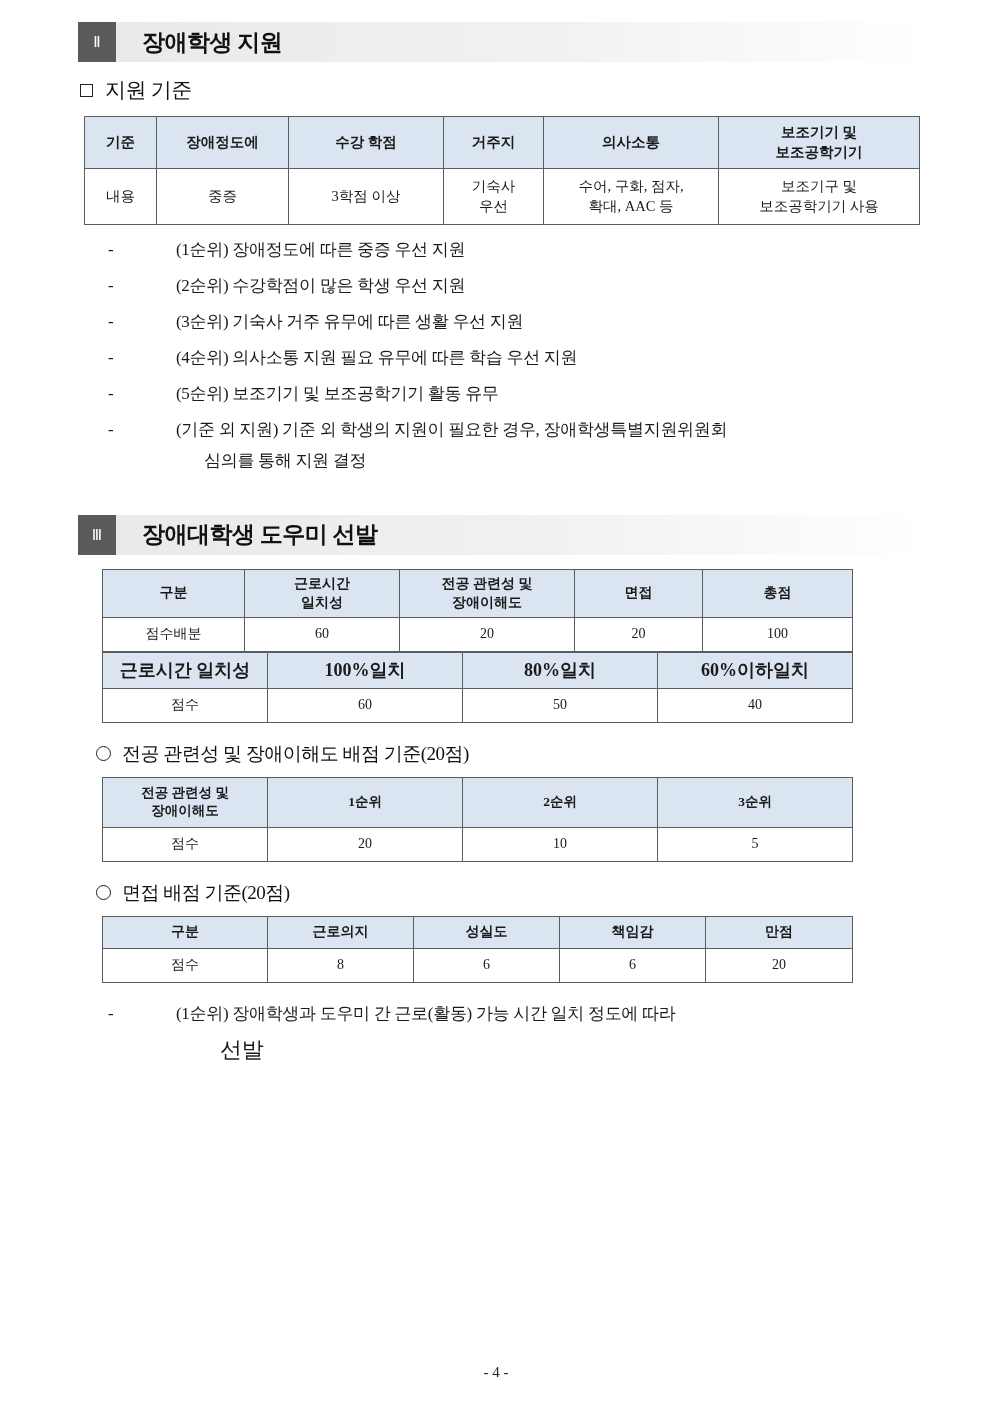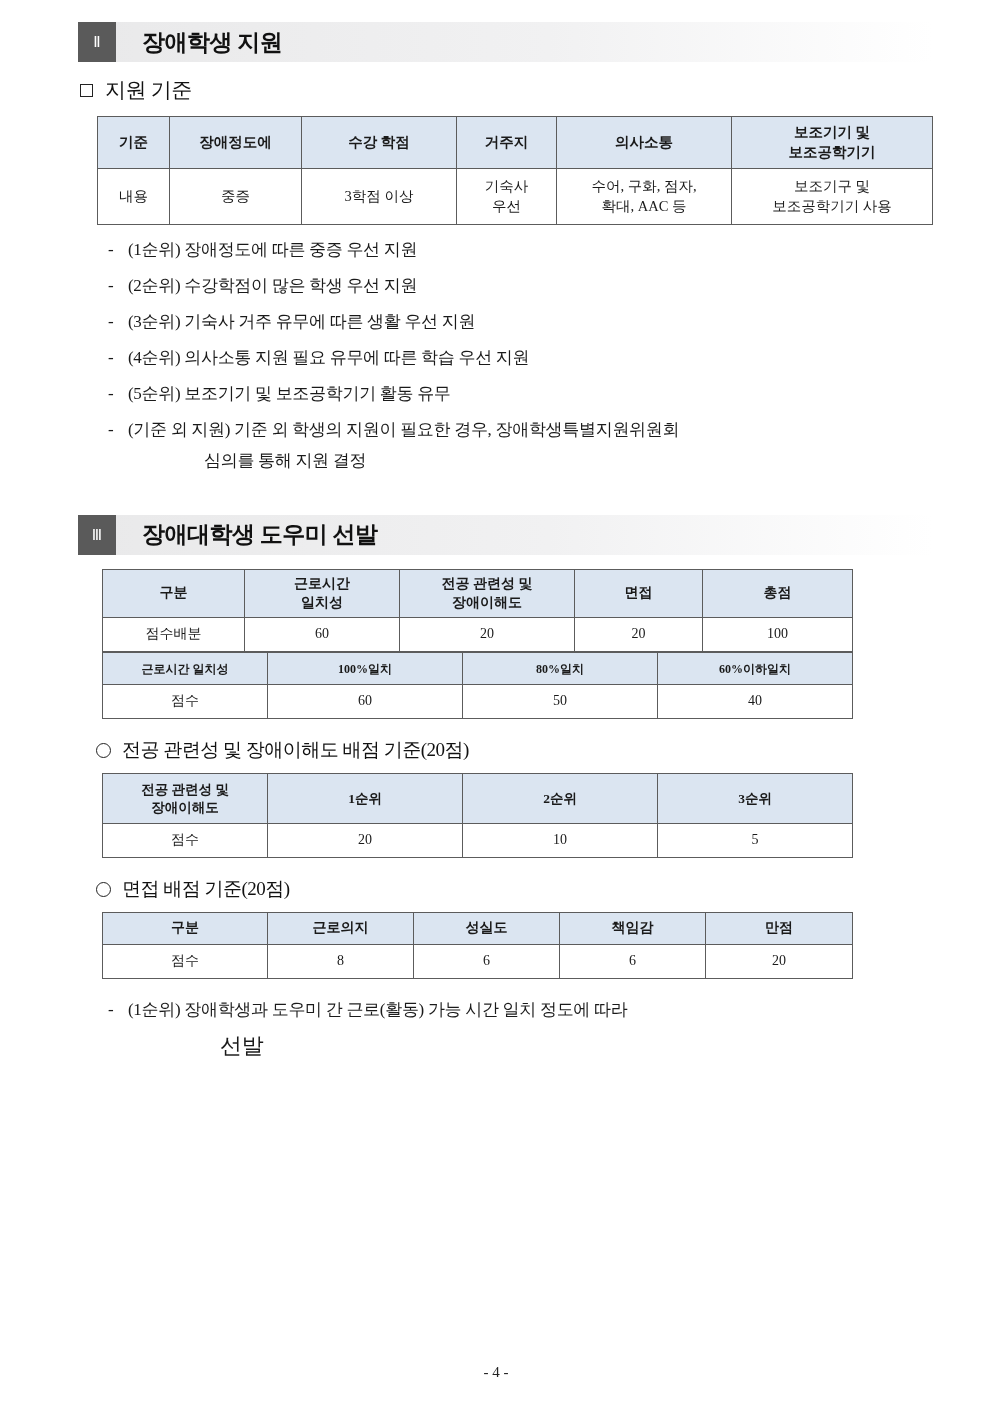"기준" .t1 { margin-left: 19px -> 6px }
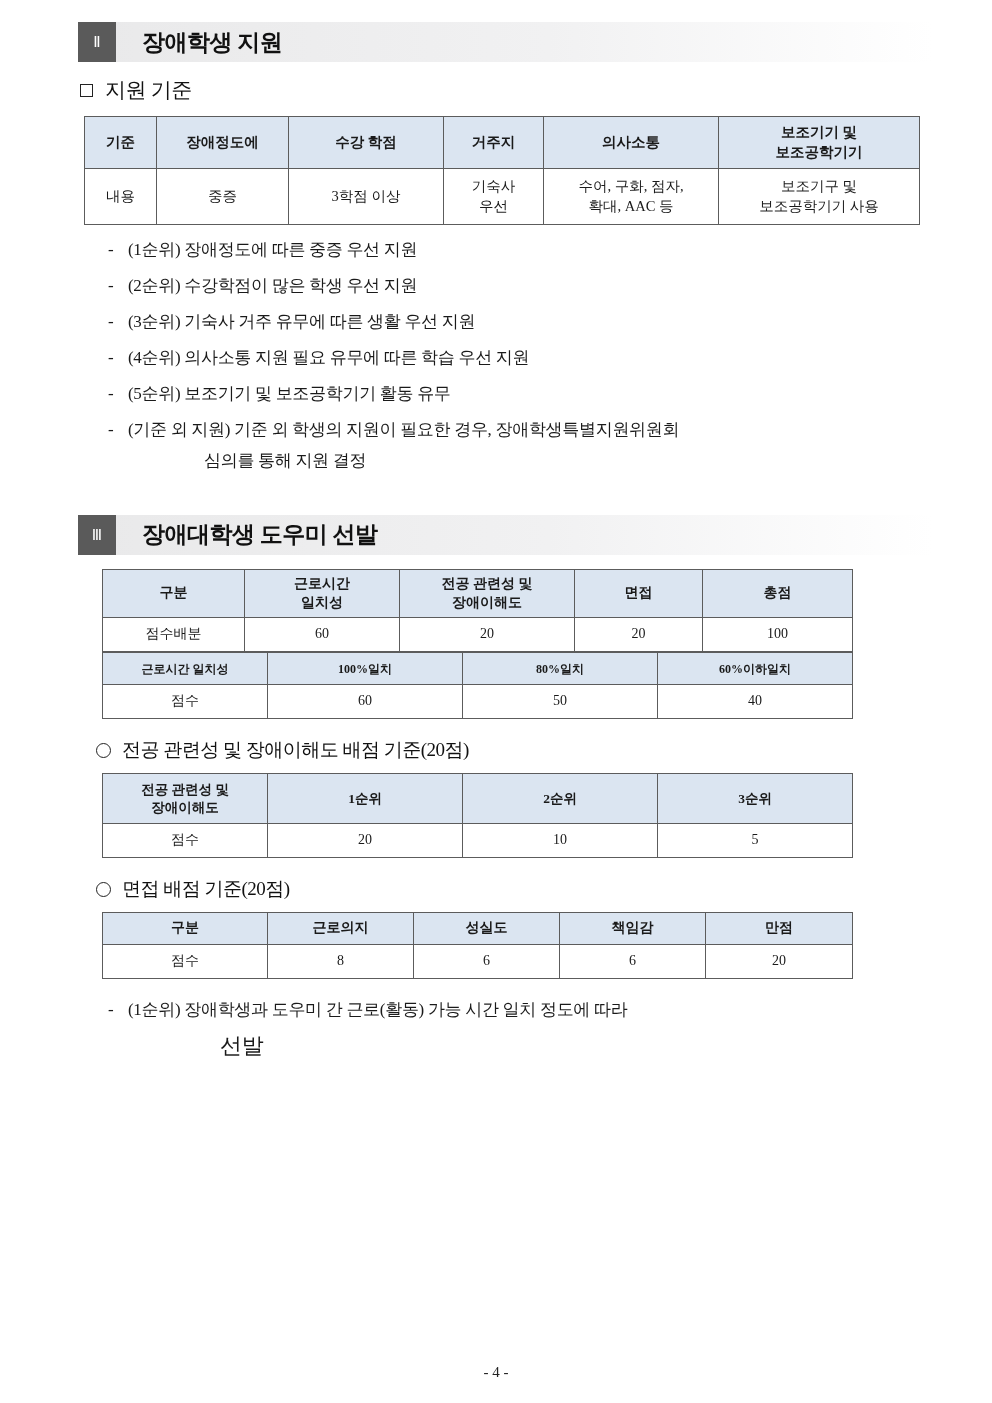"(1순위) 장애정도에 따른 중증 우선" .dash-item .c { margin-left: none -> 48px }
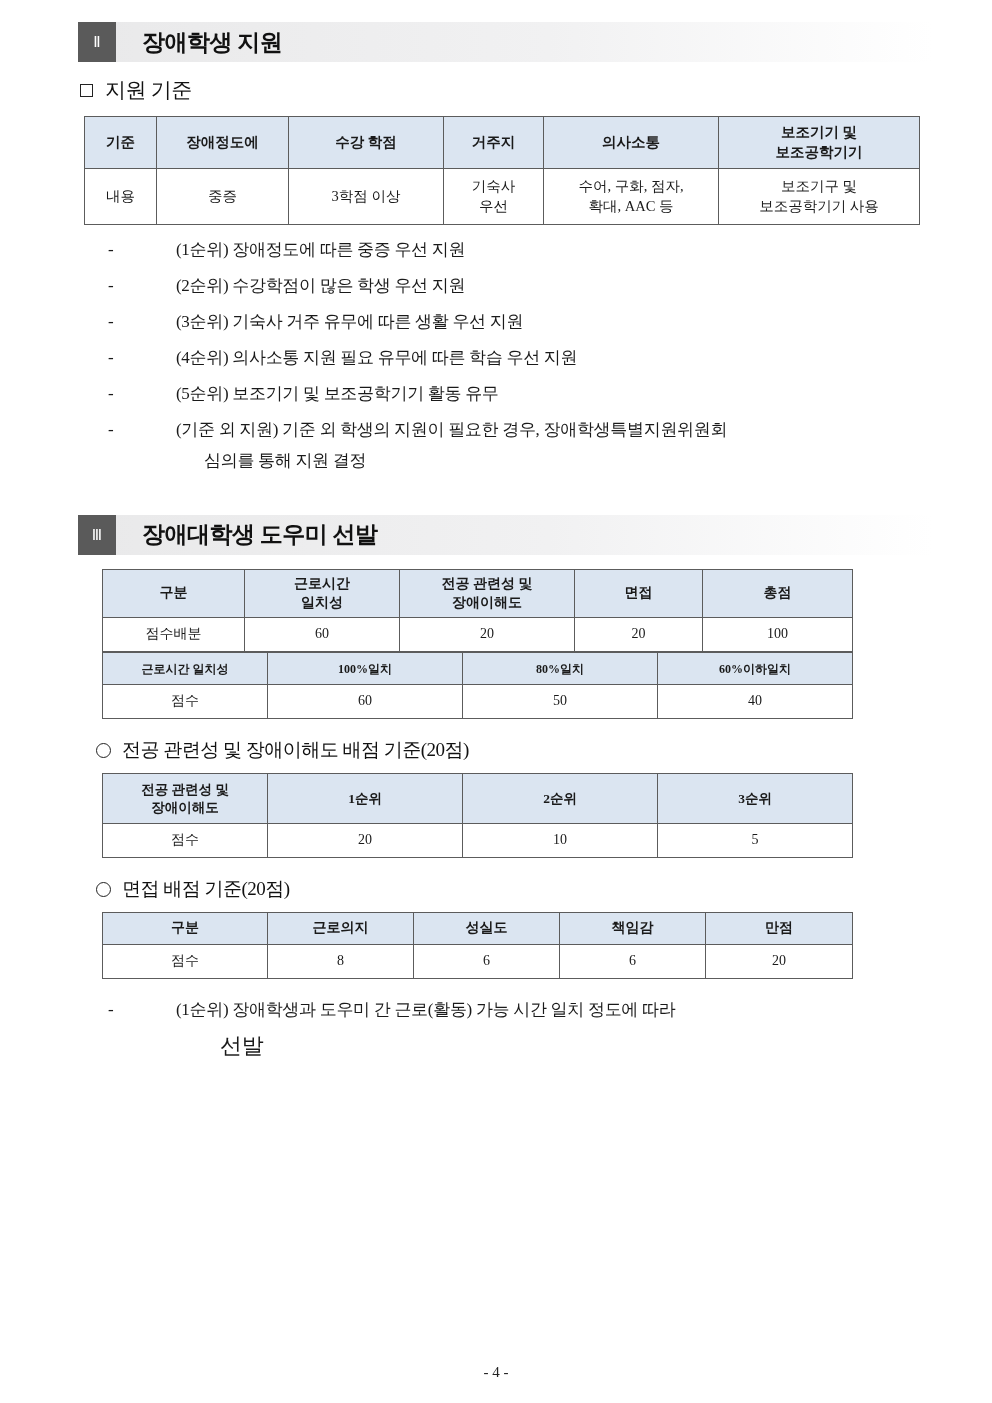"근로시간 일치성" .t3 thead td { font-size: 12px -> 18px }
